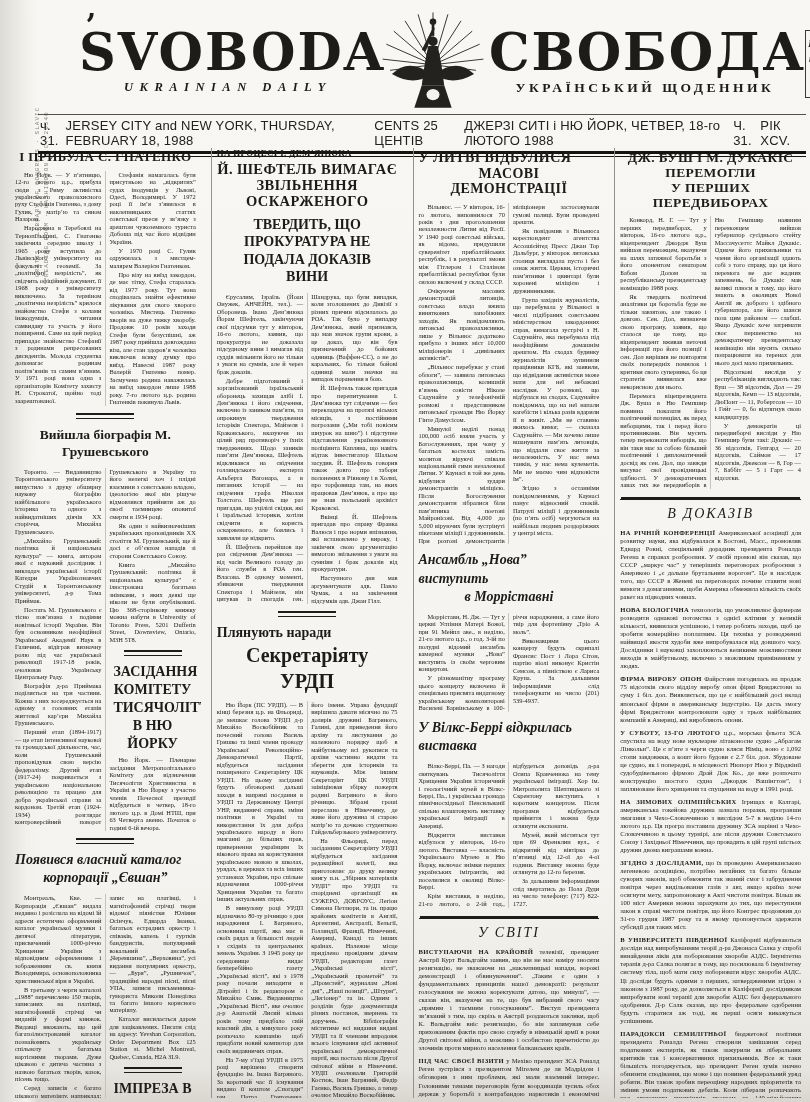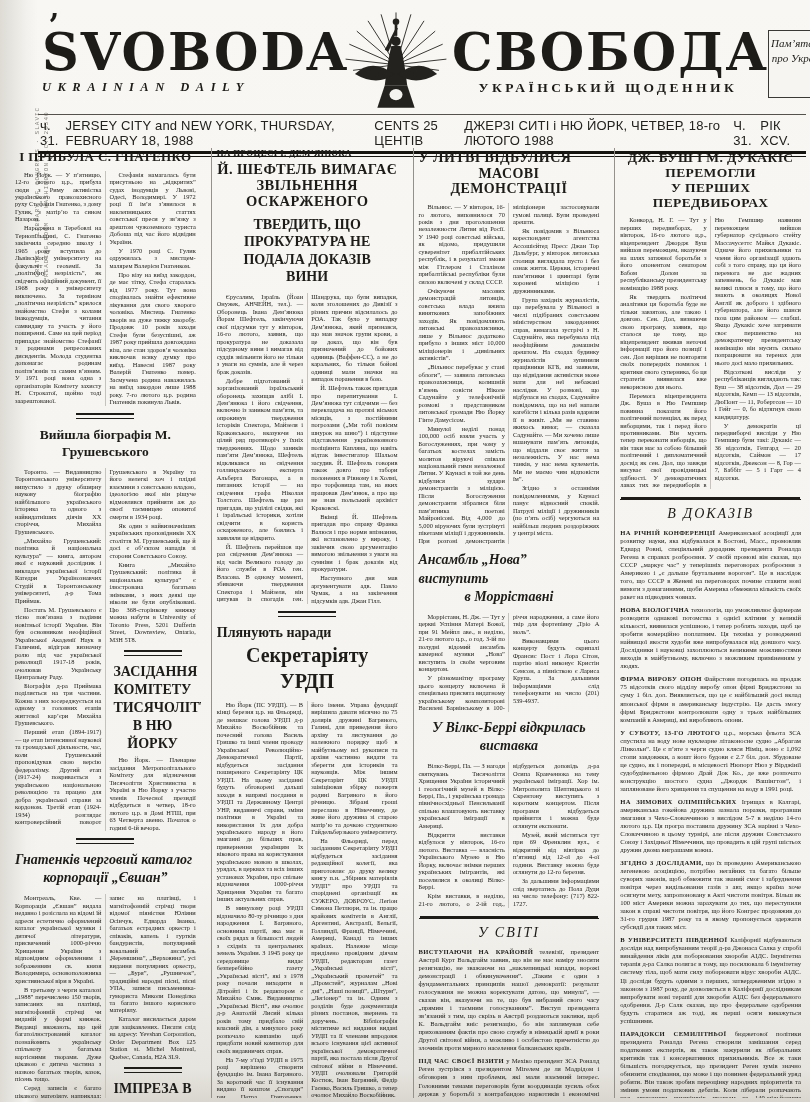"SVOBODA" .mast-latin { margin-left: none -> 37px; text-align: none -> center }
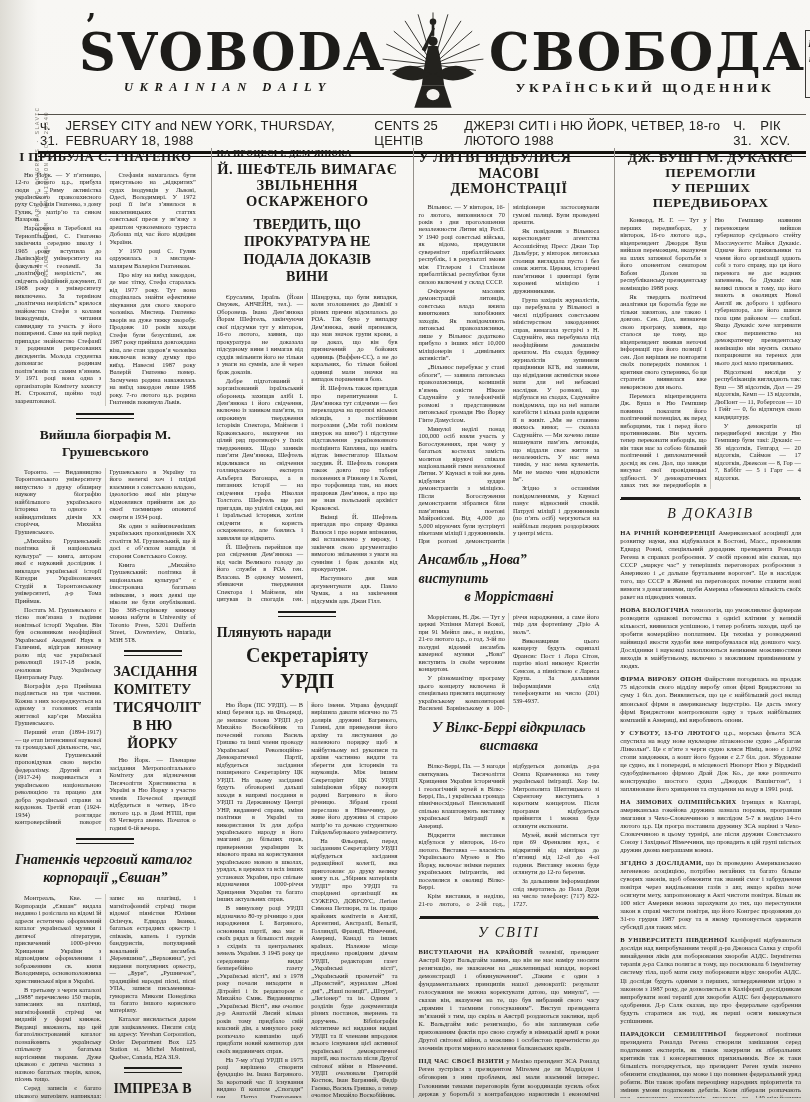"У Вілкс-Беррі відкрилась виставка" div.h-ital { text-align: center -> left }
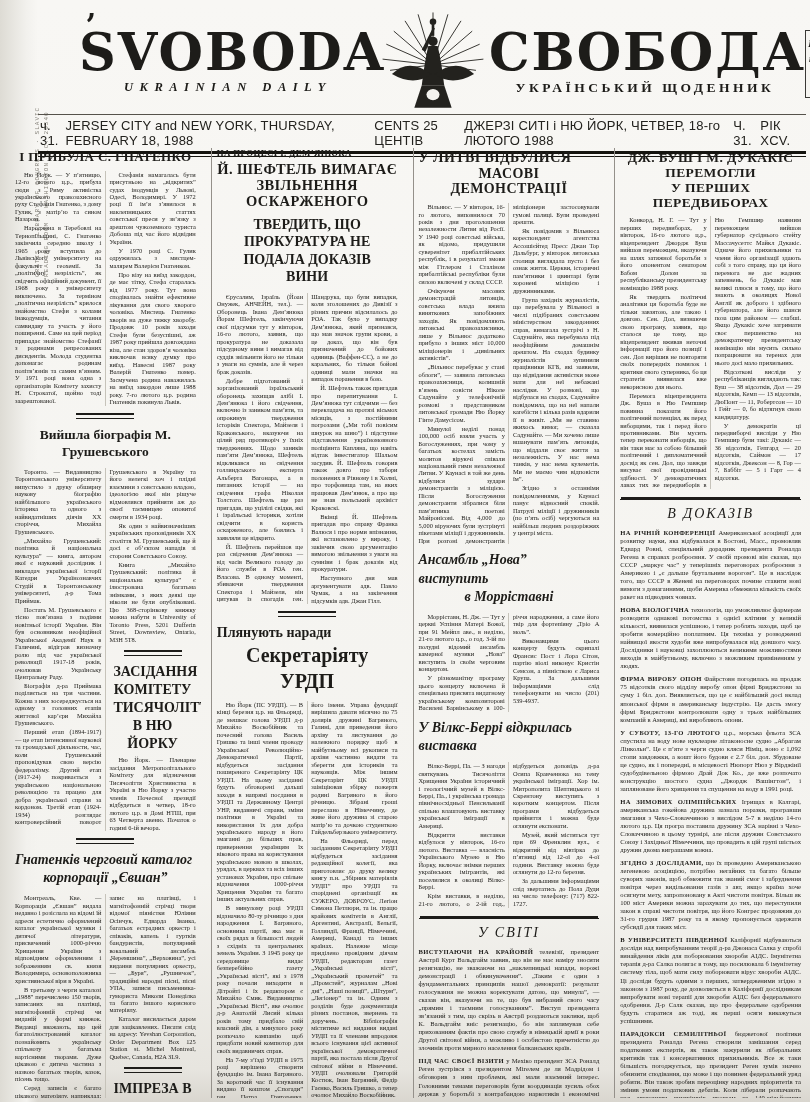"Гнатенків черговий каталог" span.h2line { text: Гнатенків черговий -> Появився власний }
